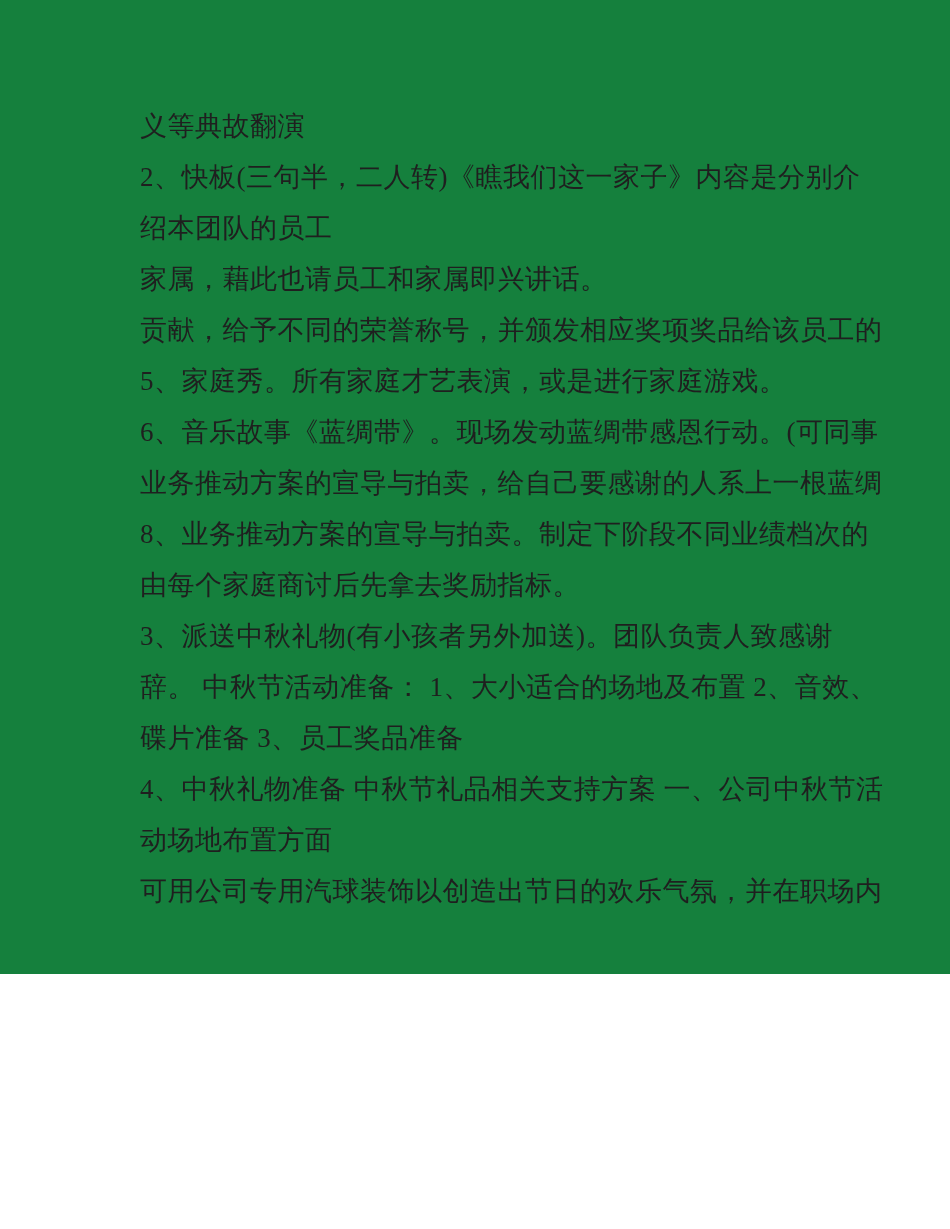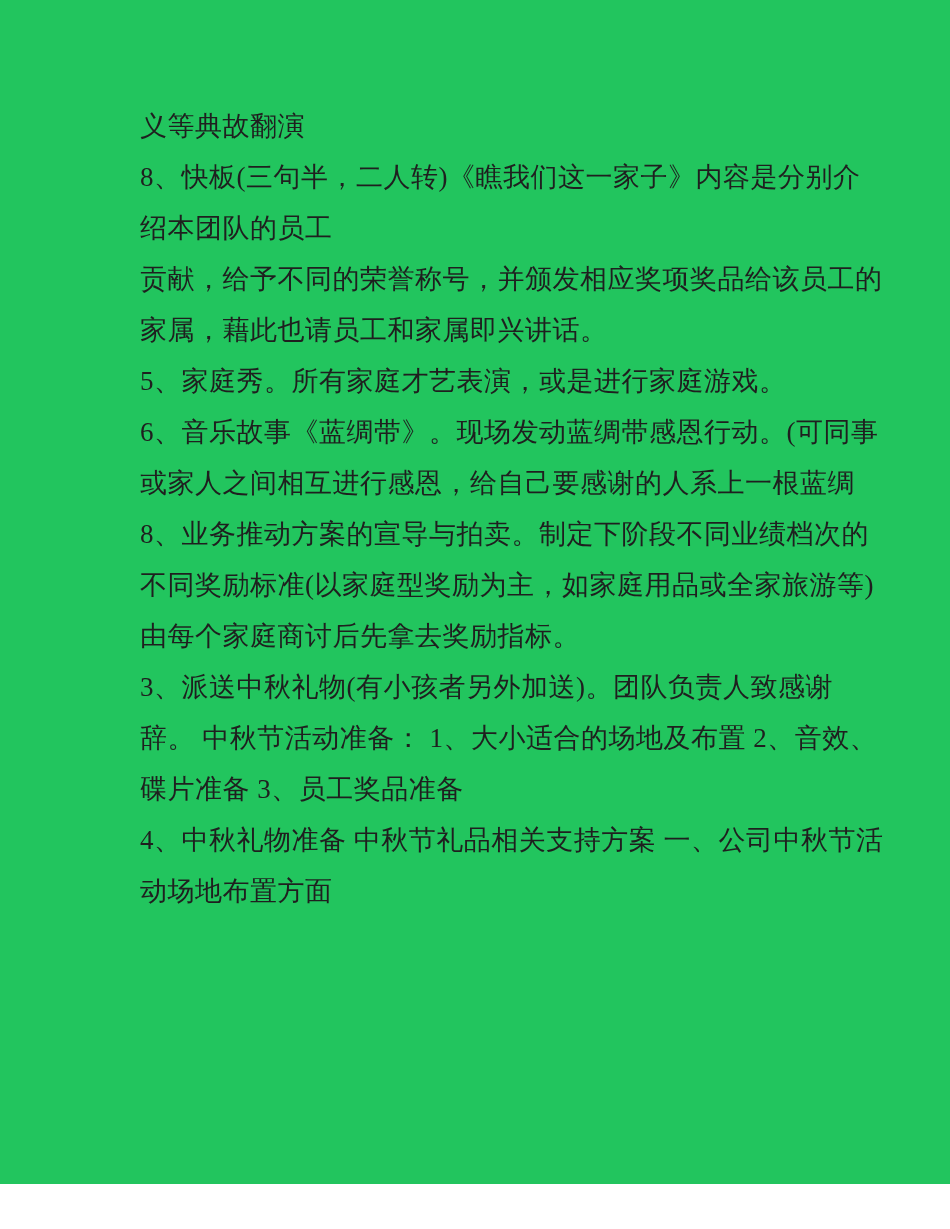"义等典故翻演" .page { background: #22c55e -> #15803d; height: 1184px -> 974px }
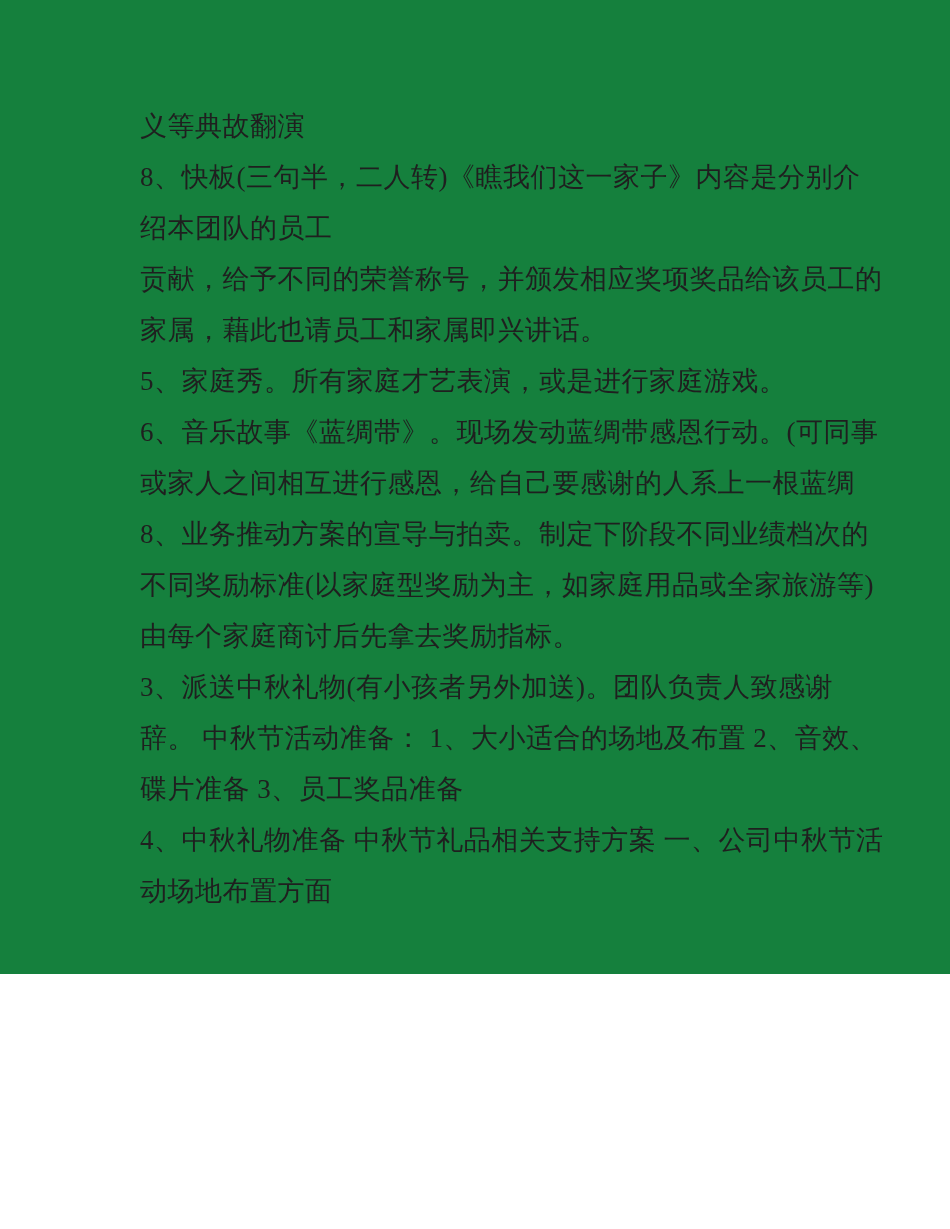"8、快板(三句半，二人转)《瞧我们这一家子》内容是分别介" span.doc-line { text: 8 -> 2 }
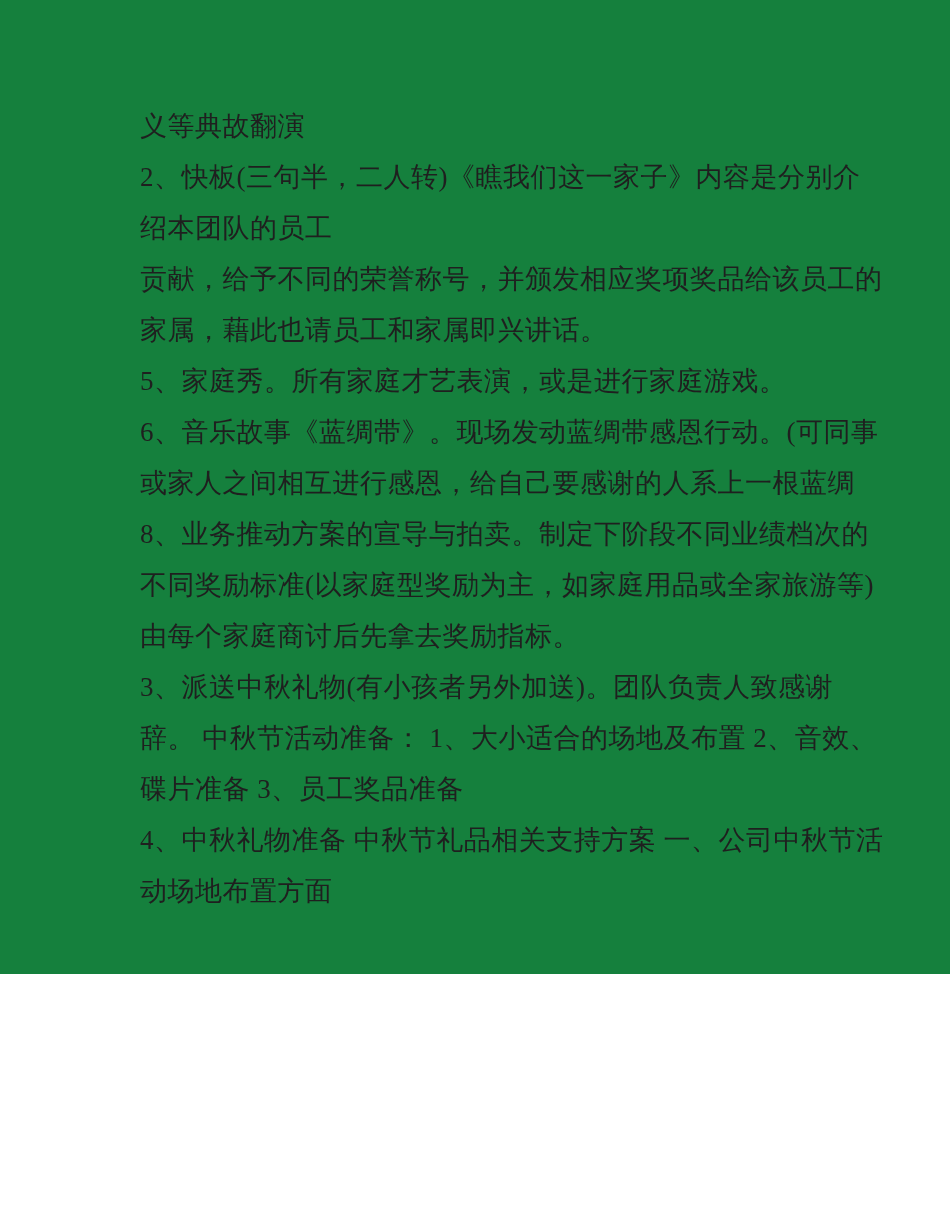"贡献，给予不同的荣誉称号，并颁发相应奖项奖品给该员工的" span.doc-line { order: before "家属，藉此也请员工和家属即兴讲话。" -> after "家属，藉此也请员工和家属即兴讲话。" }
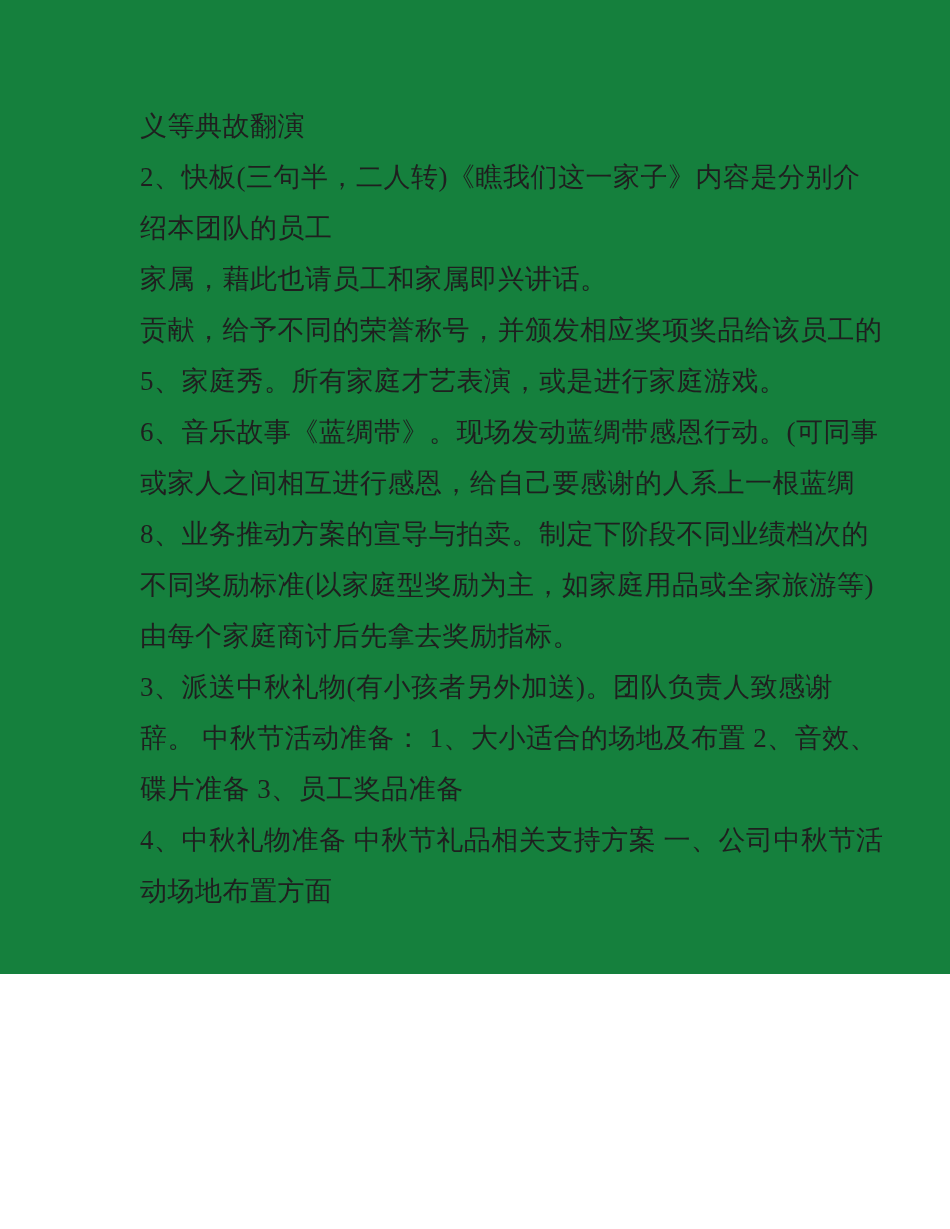"或家人之间相互进行感恩，给自己要感谢的人系上一根蓝绸" span.doc-line { text: 或家人之间相互进行感恩 -> 业务推动方案的宣导与拍卖 }
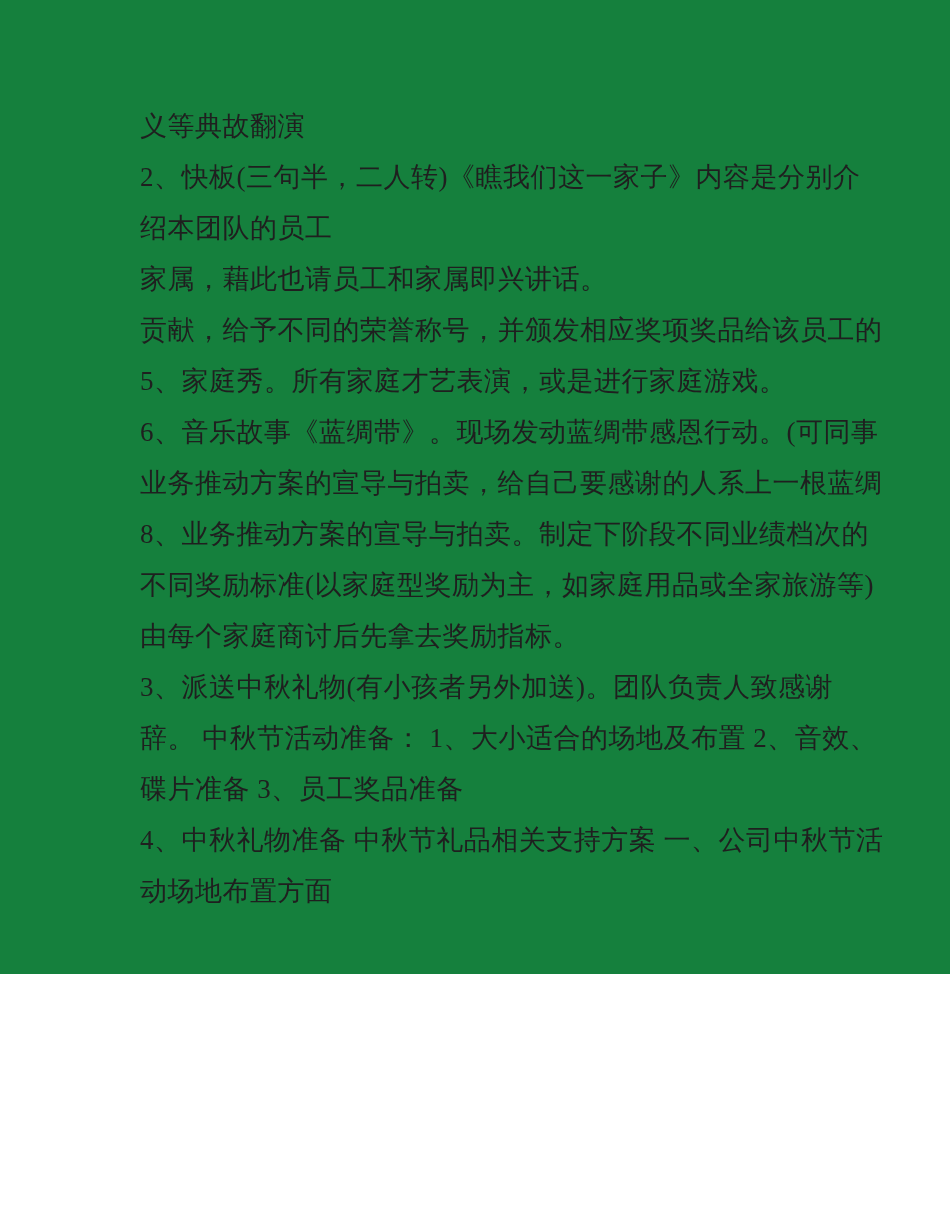"不同奖励标准(以家庭型奖励为主，如家庭用品或全家旅游等)" span.doc-line { html: <span>不同奖励标准(以家庭型奖励为主，如家庭用品或全家旅游等)</span> -> none }
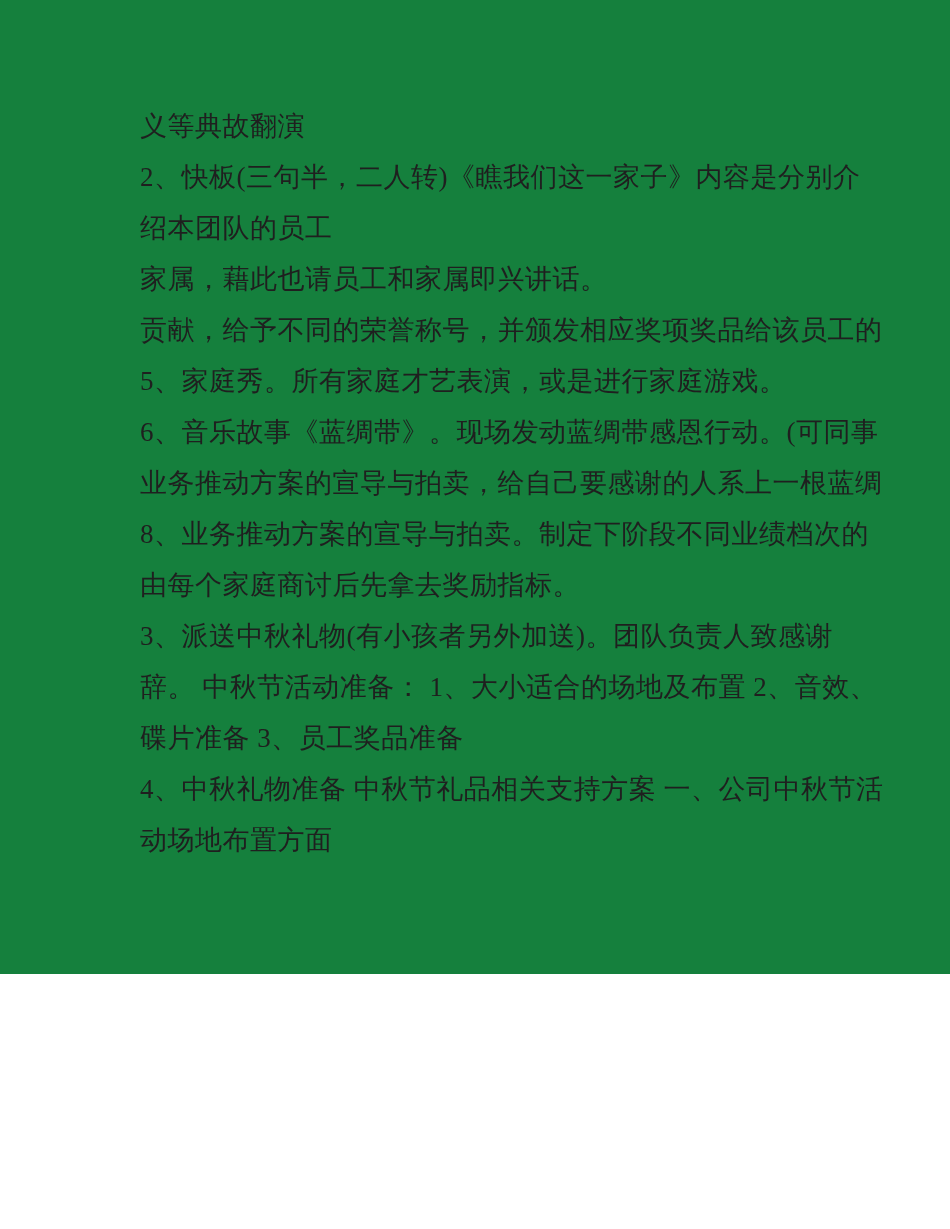"可用公司专用汽球装饰以创造出节日的欢乐气氛，并在职场内" span.doc-line { html: none -> <span>可用公司专用汽球装饰以创造出节日的欢乐气氛，并在职场内</span> }
